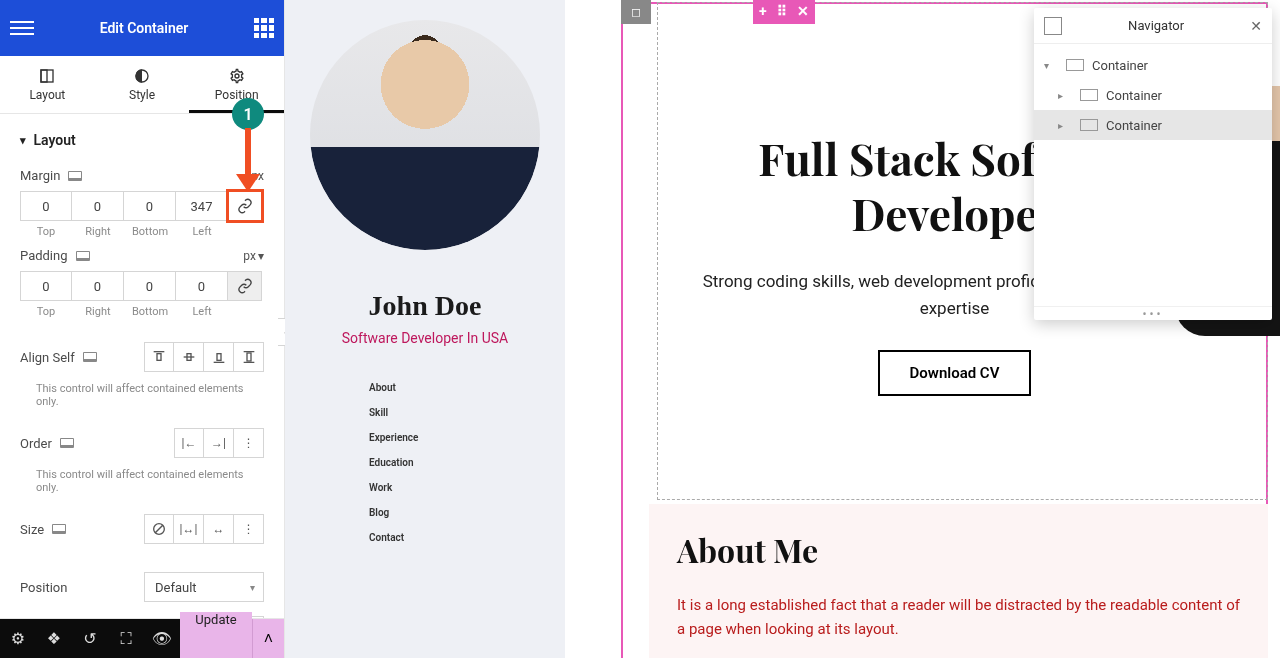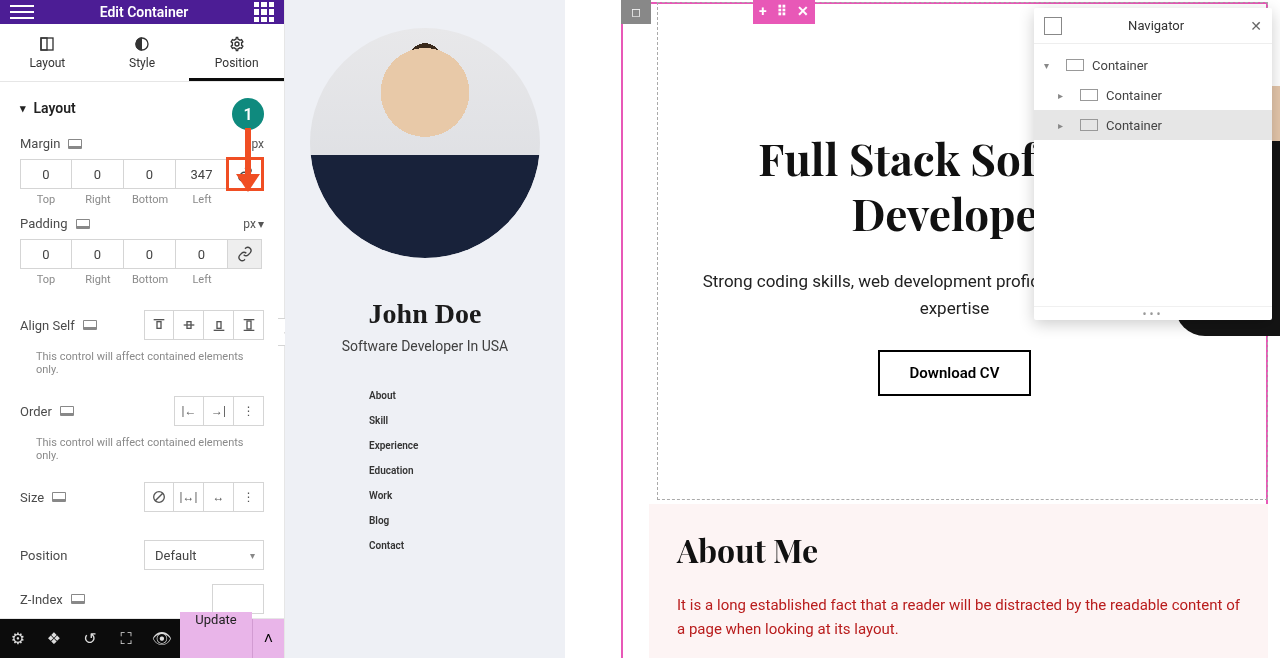"Edit Container" .panel-header { background: #4c1d95 -> #1d4ed8; height: 24px -> 56px }
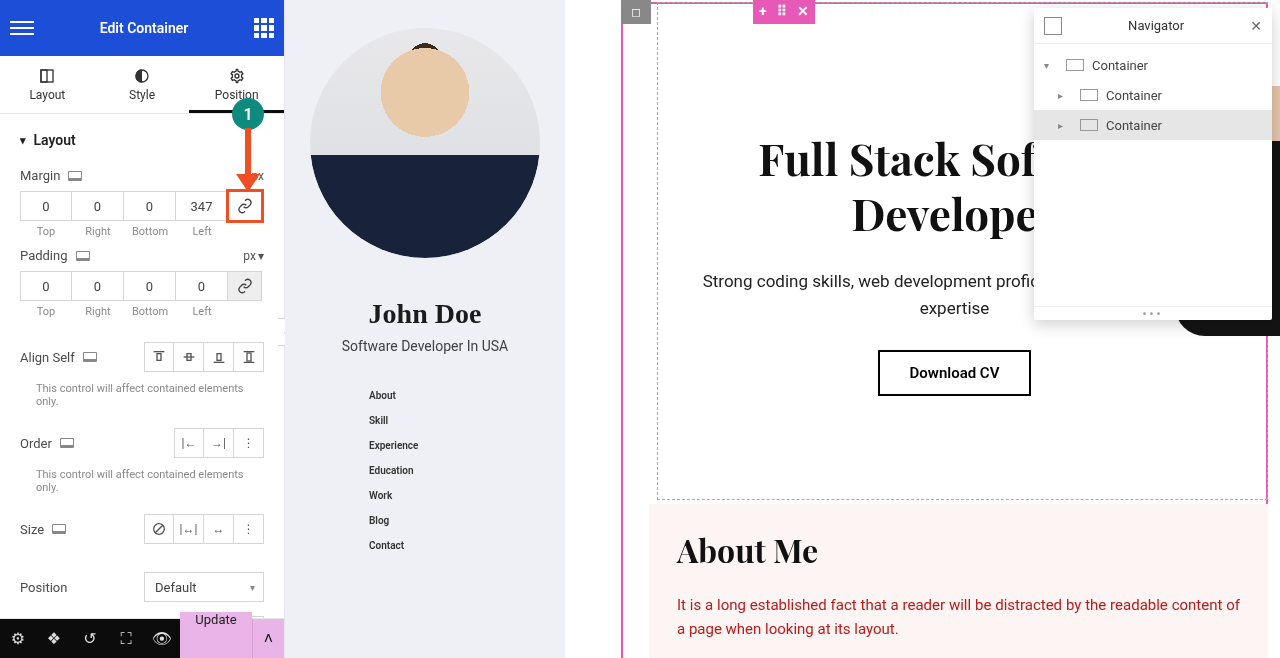"John Doe" .sidecol { padding: 28px 0 30px 0 -> 20px 0 30px 0 }
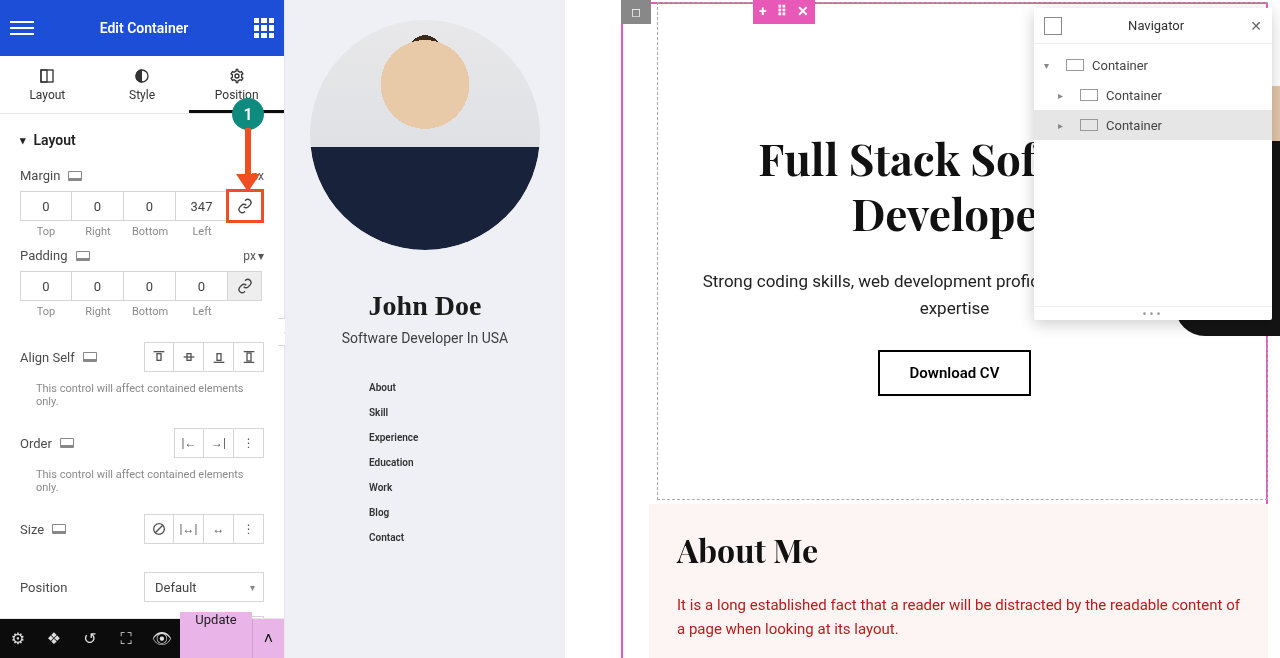"Software Developer In USA" .prole { color: #404040 -> #be185d }
